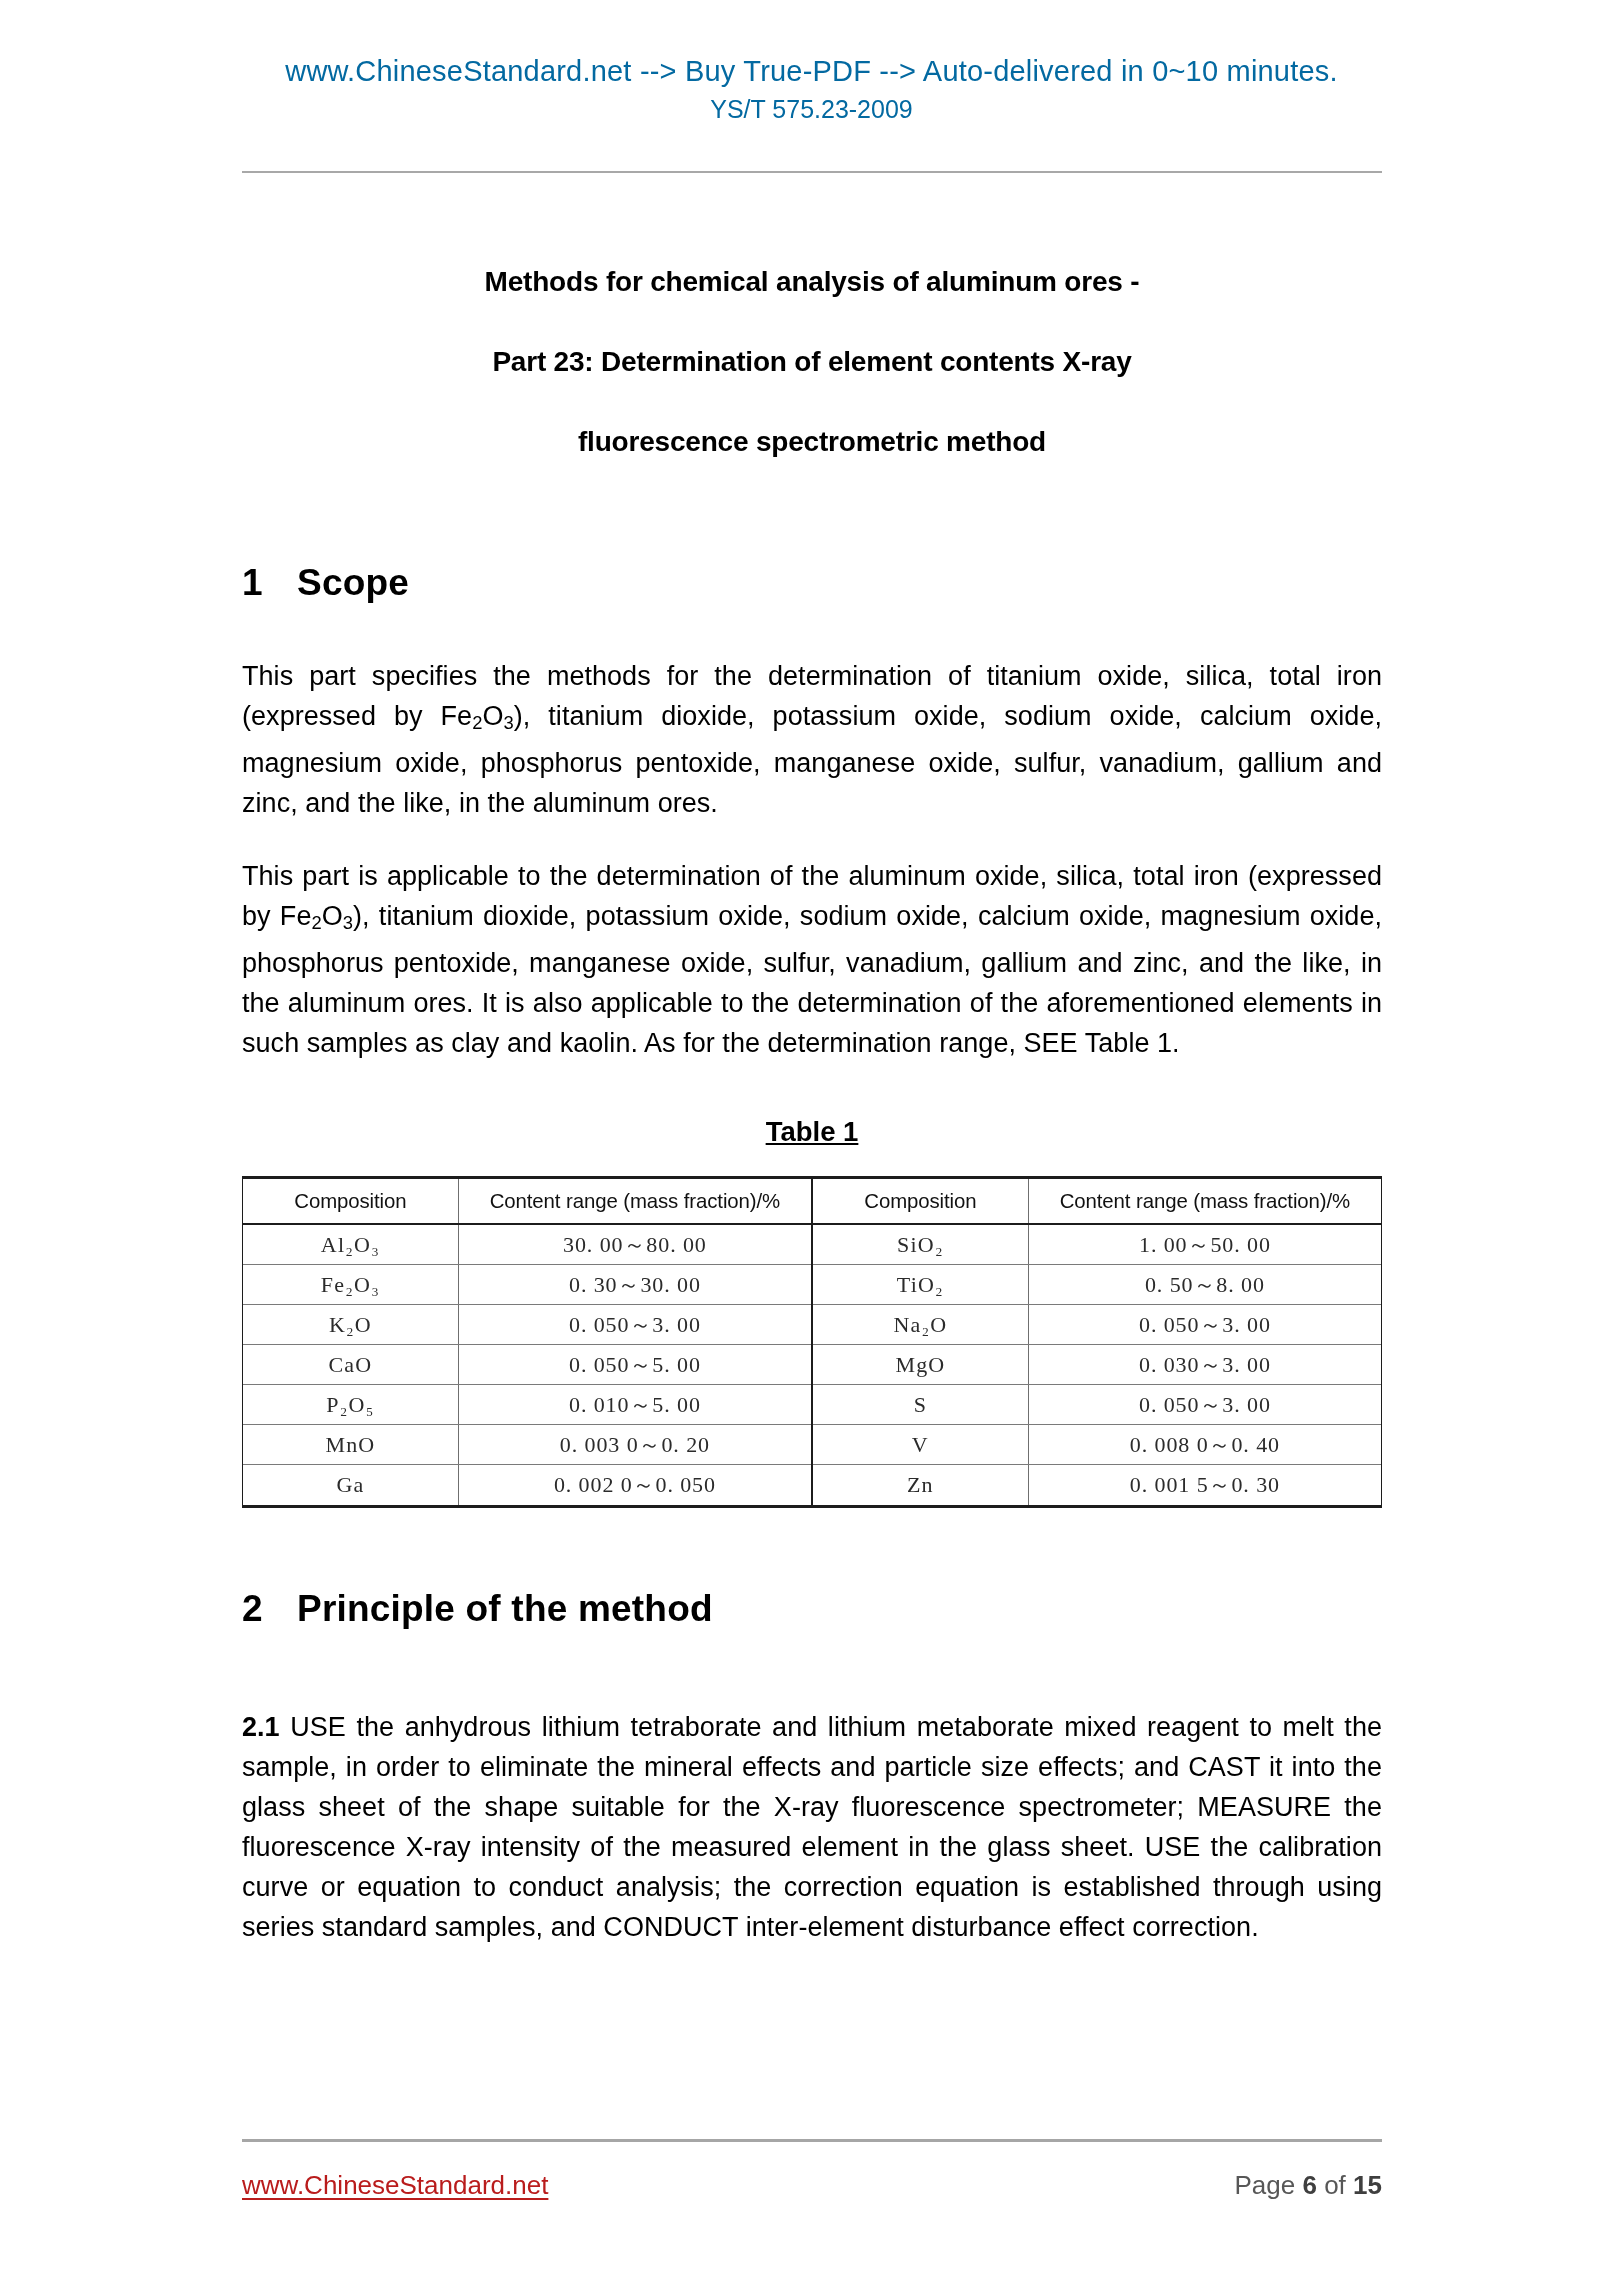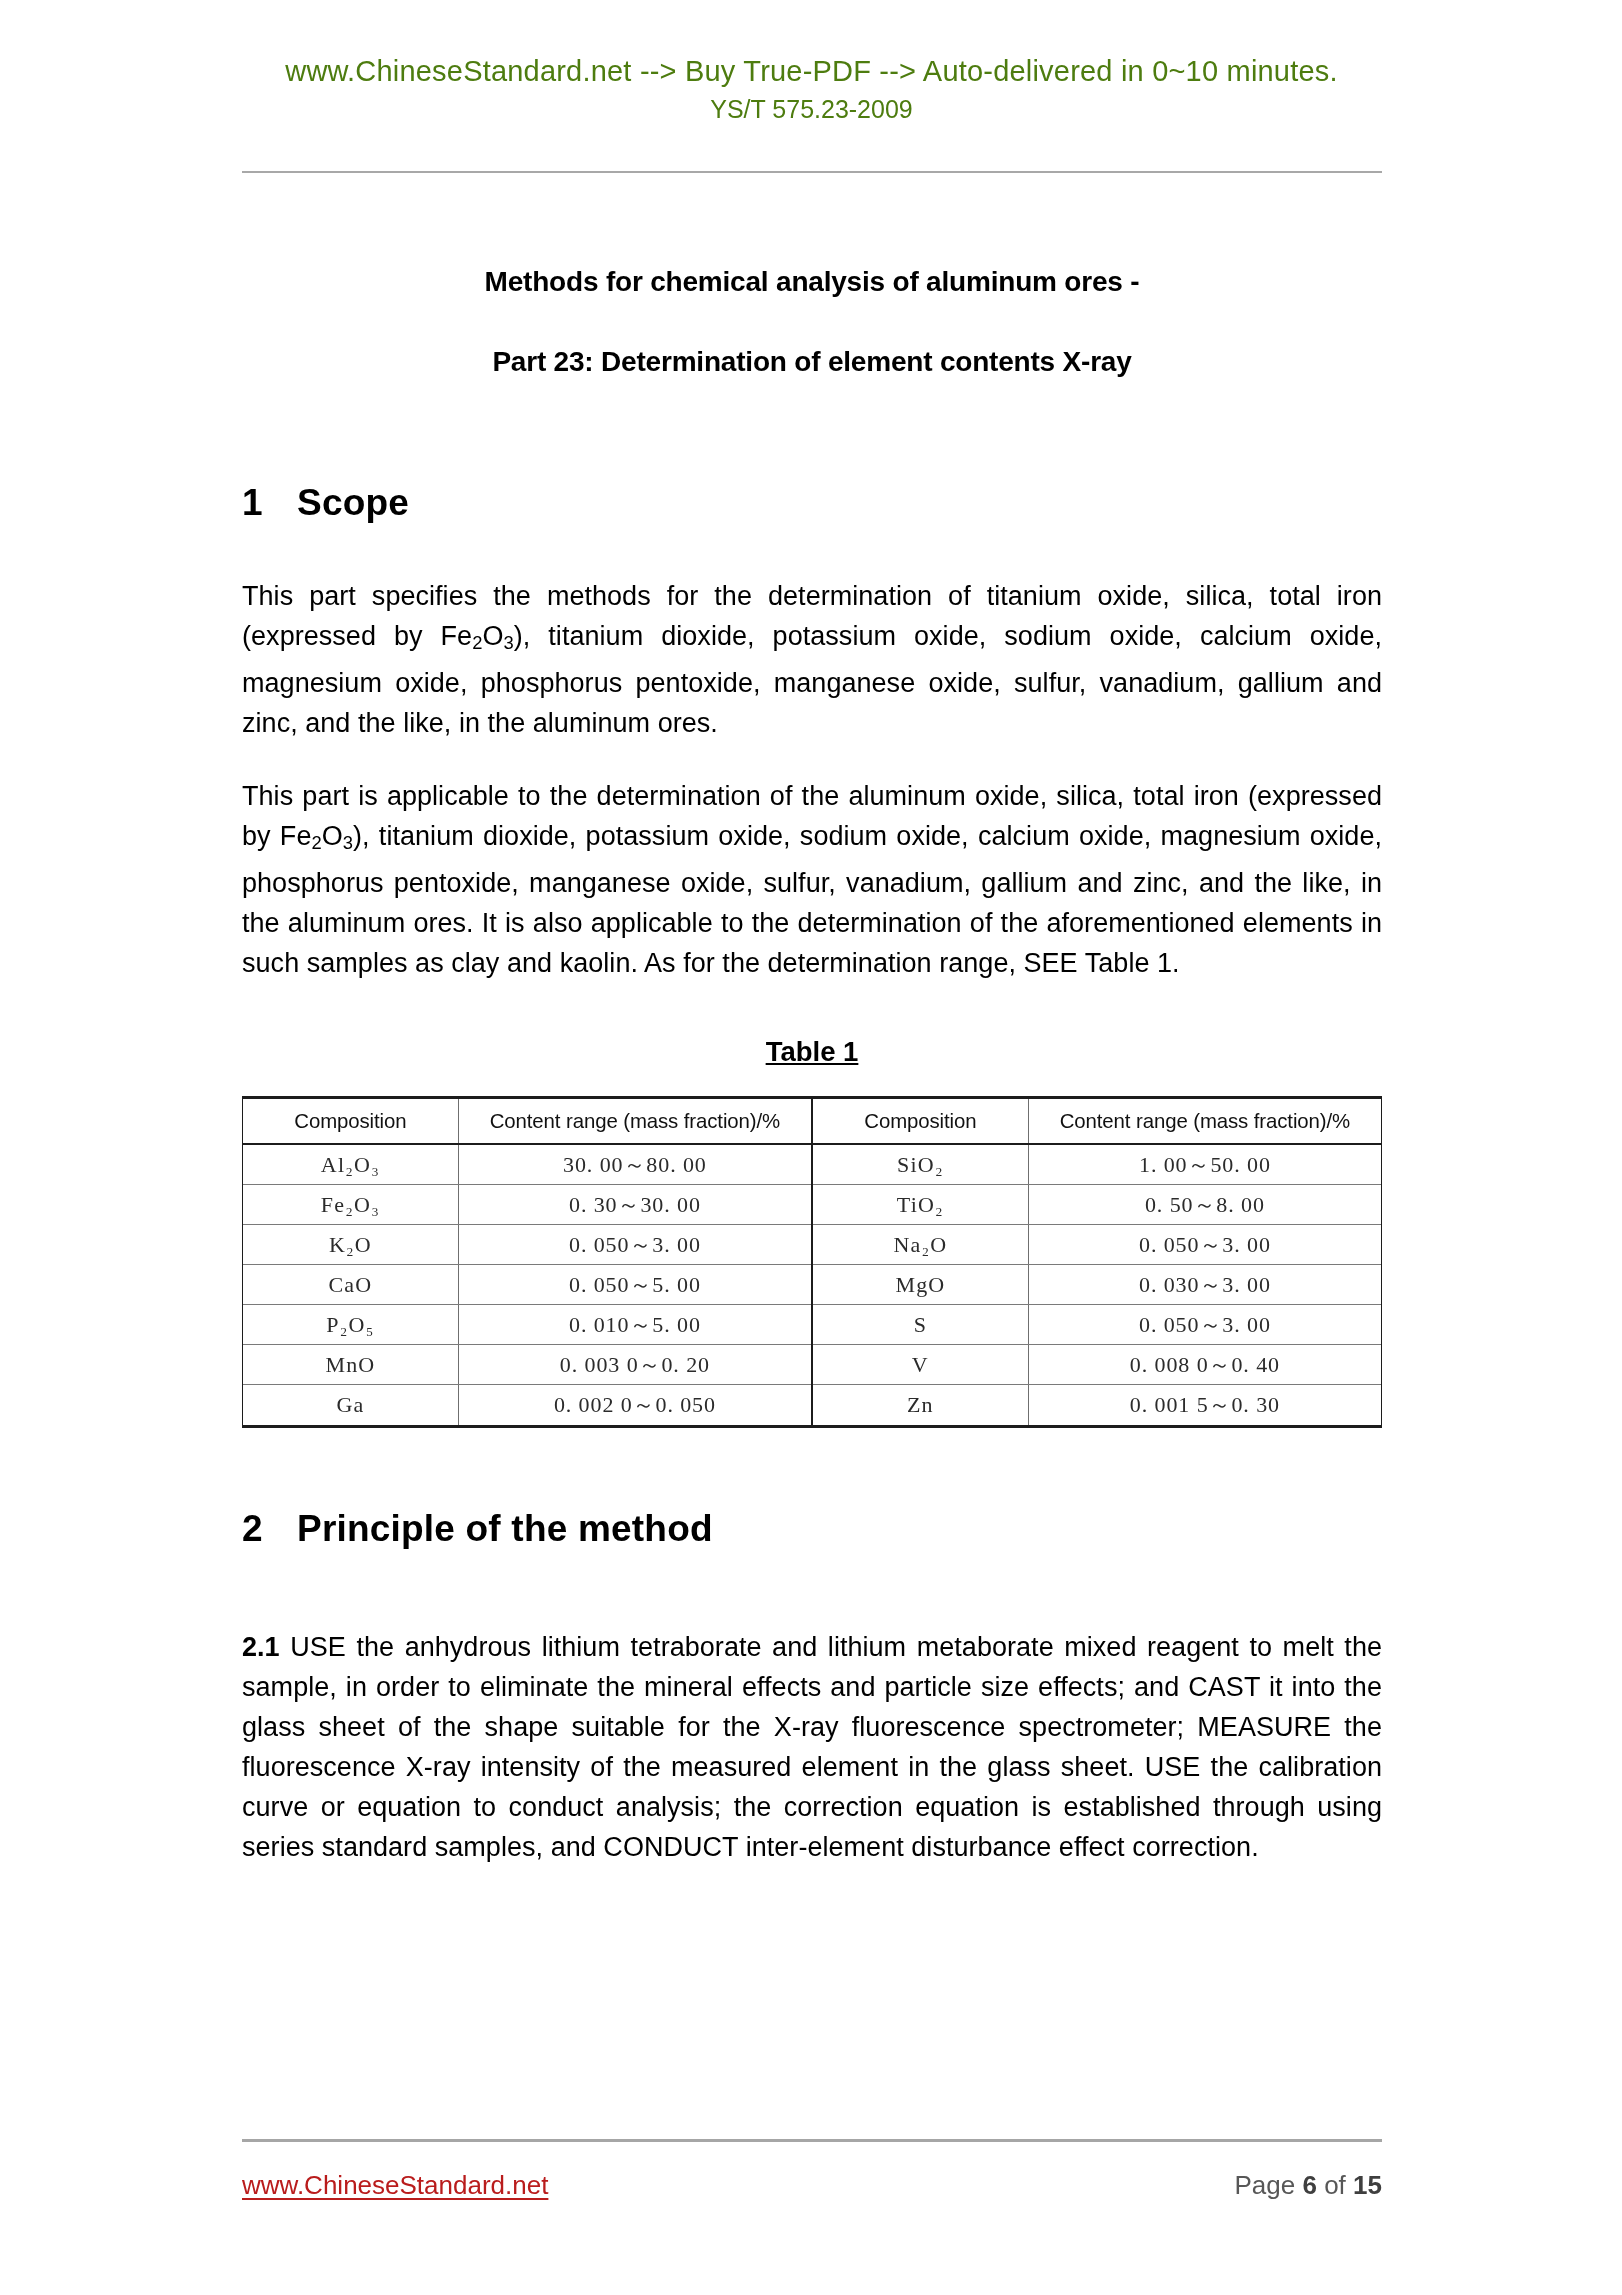"www.ChineseStandard.net --> Buy True-PDF" .doc-header { color: #4d7c0f -> #0369a1 }
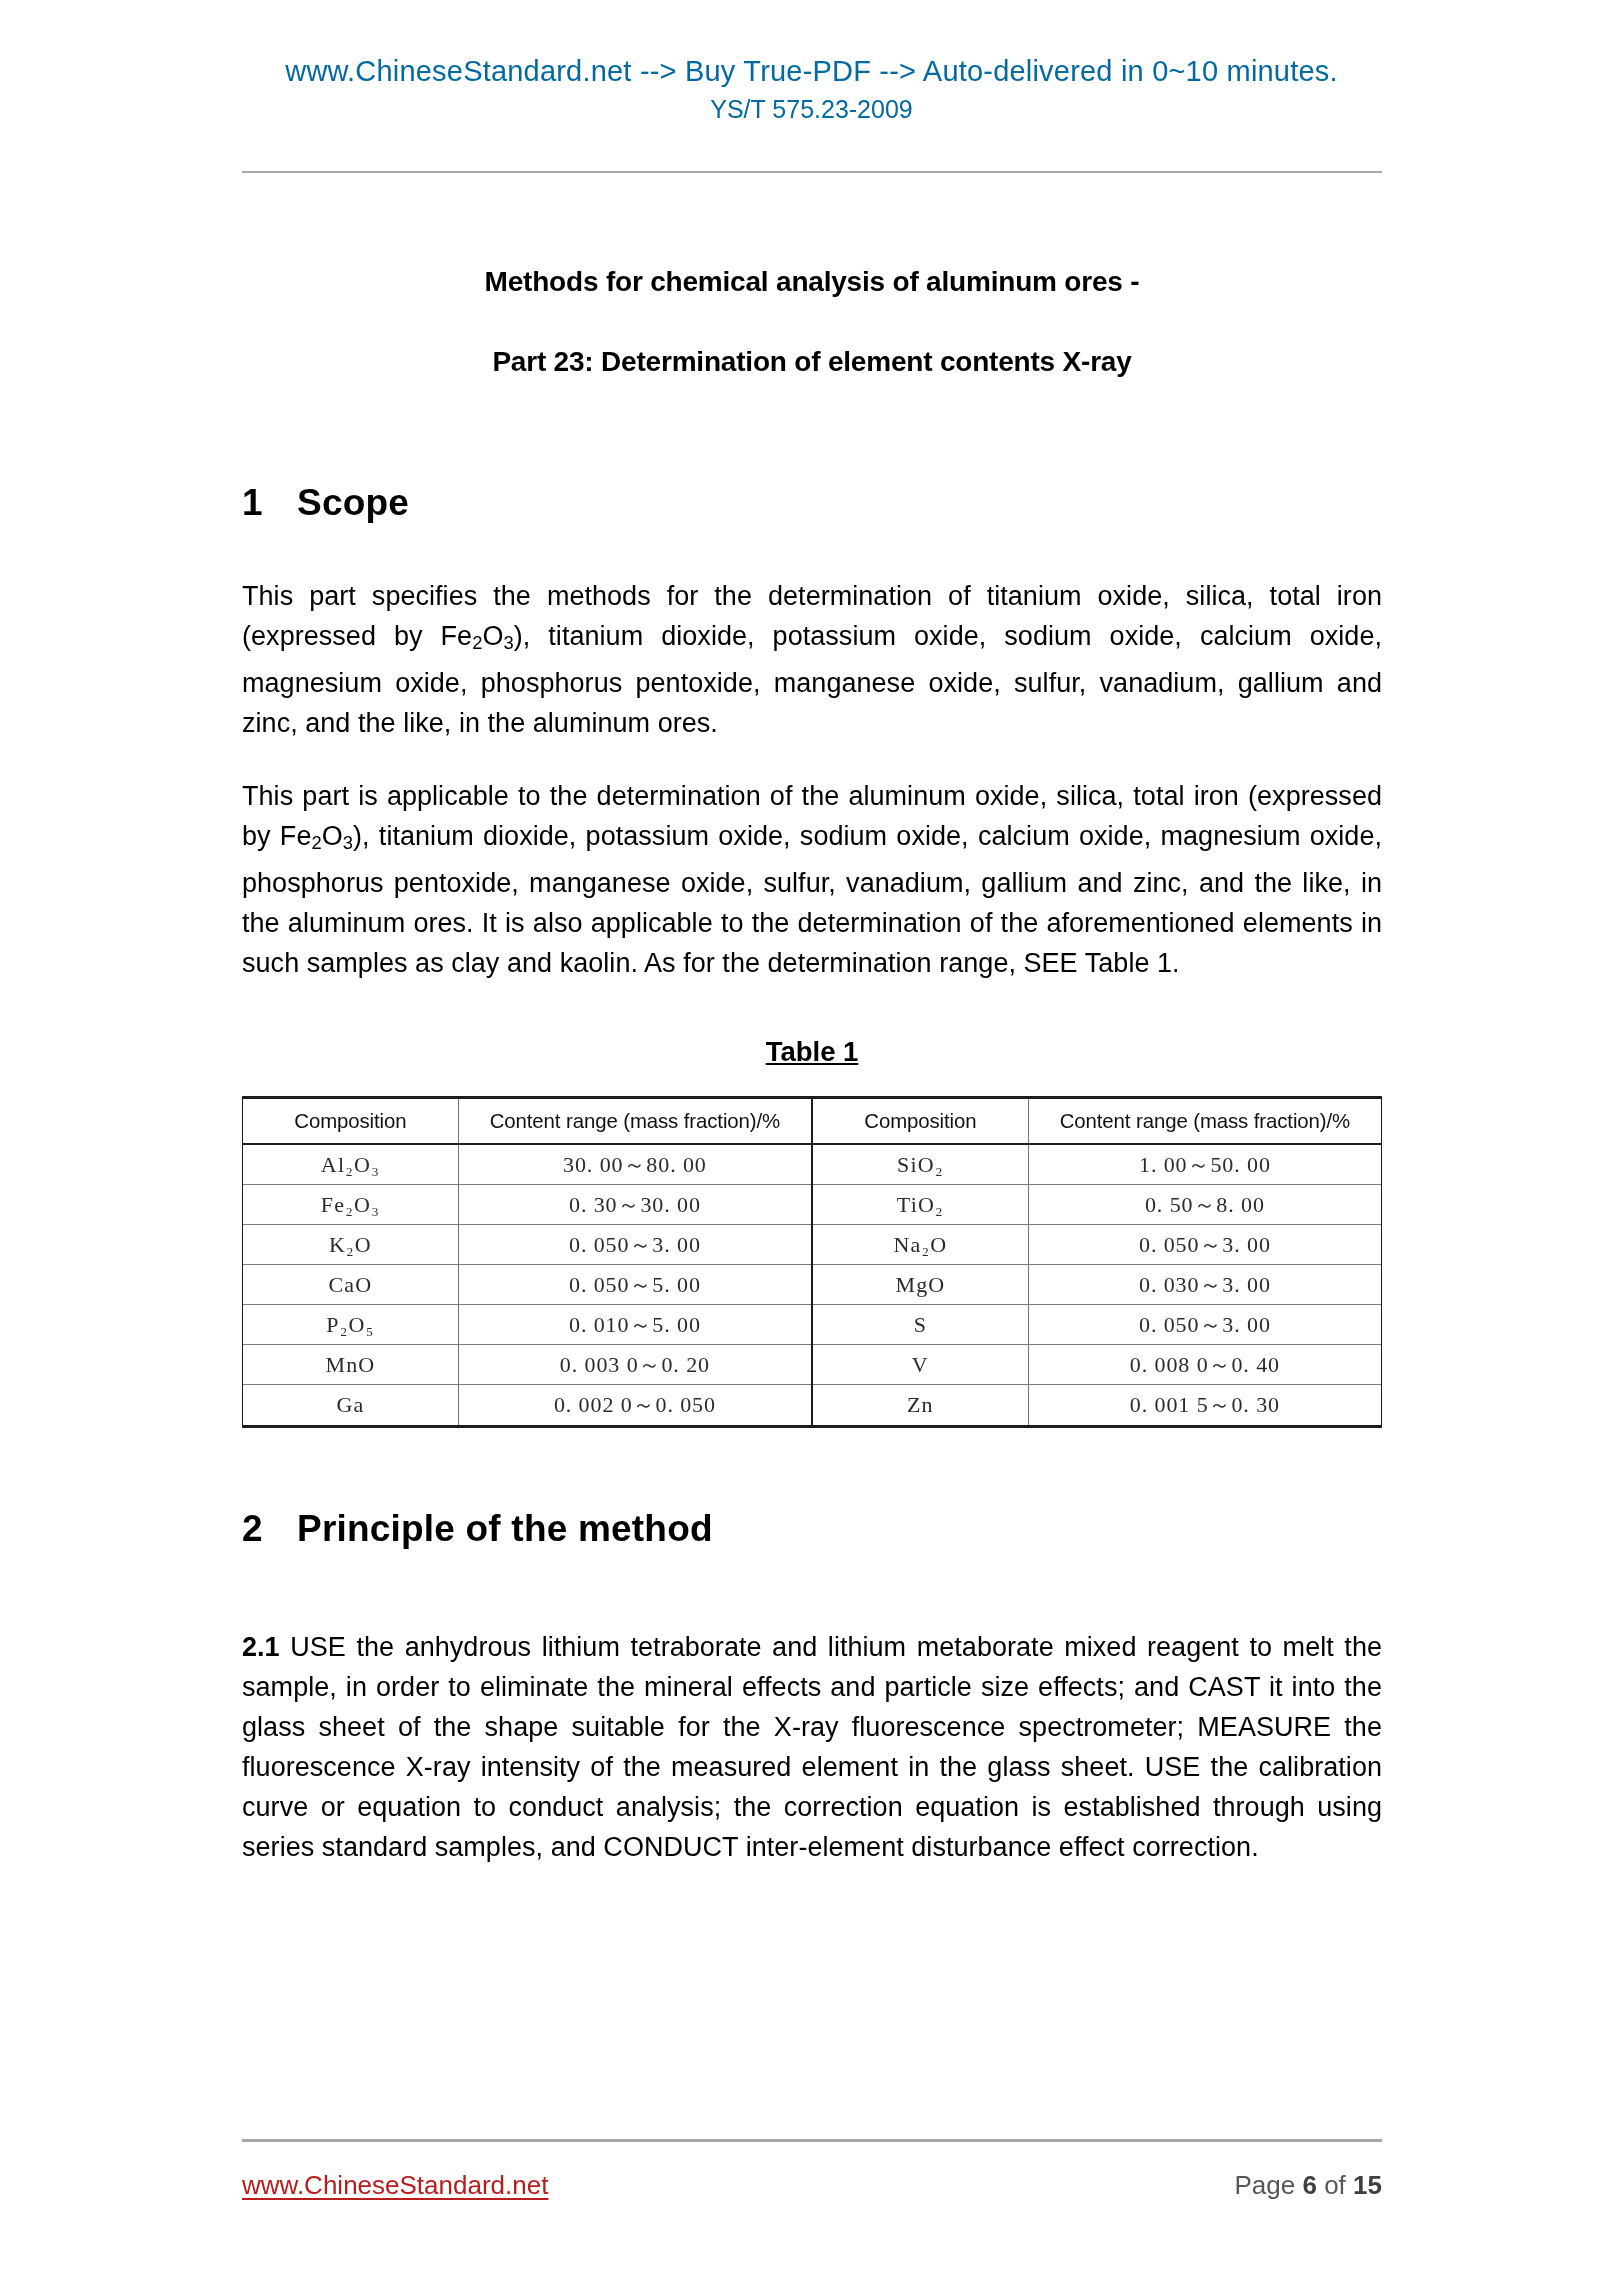"fluorescence spectrometric method" span.tline { html: none -> <span>fluorescence spectrometric method</span> }
